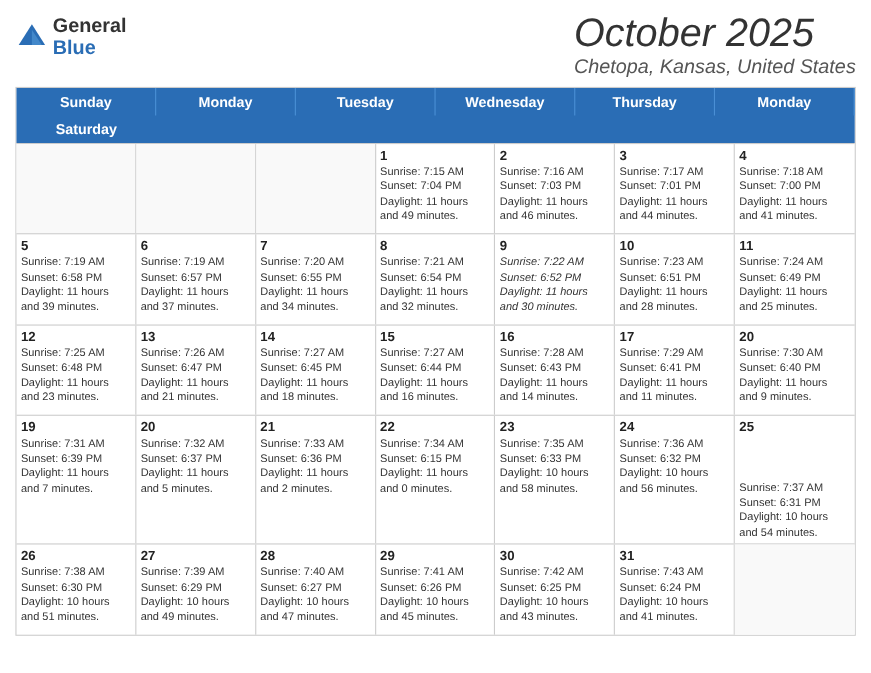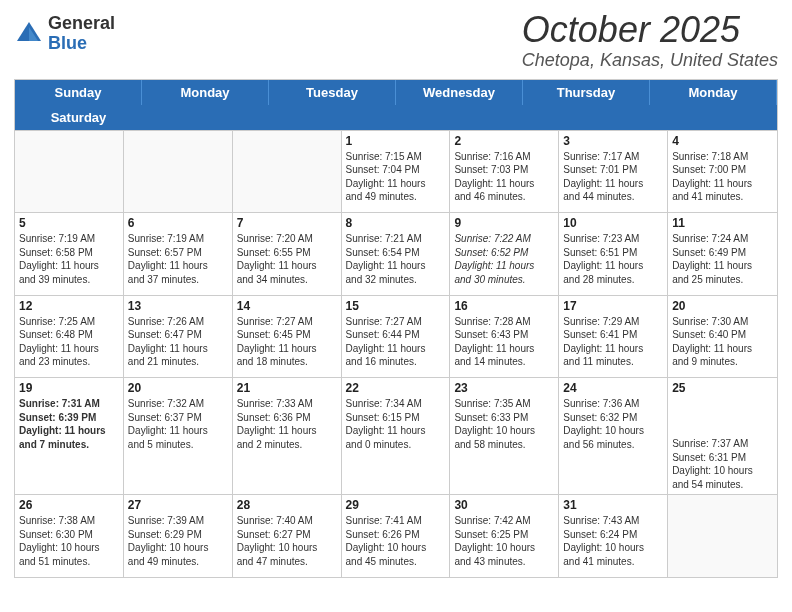"Sunrise: 7:31 AM" div.day-info { font-weight: bold -> none }
